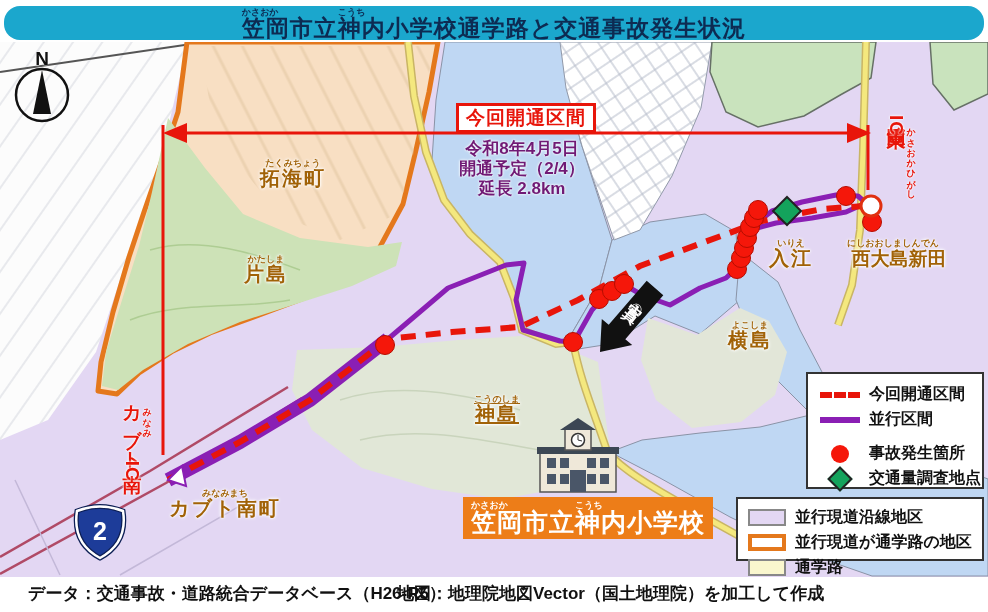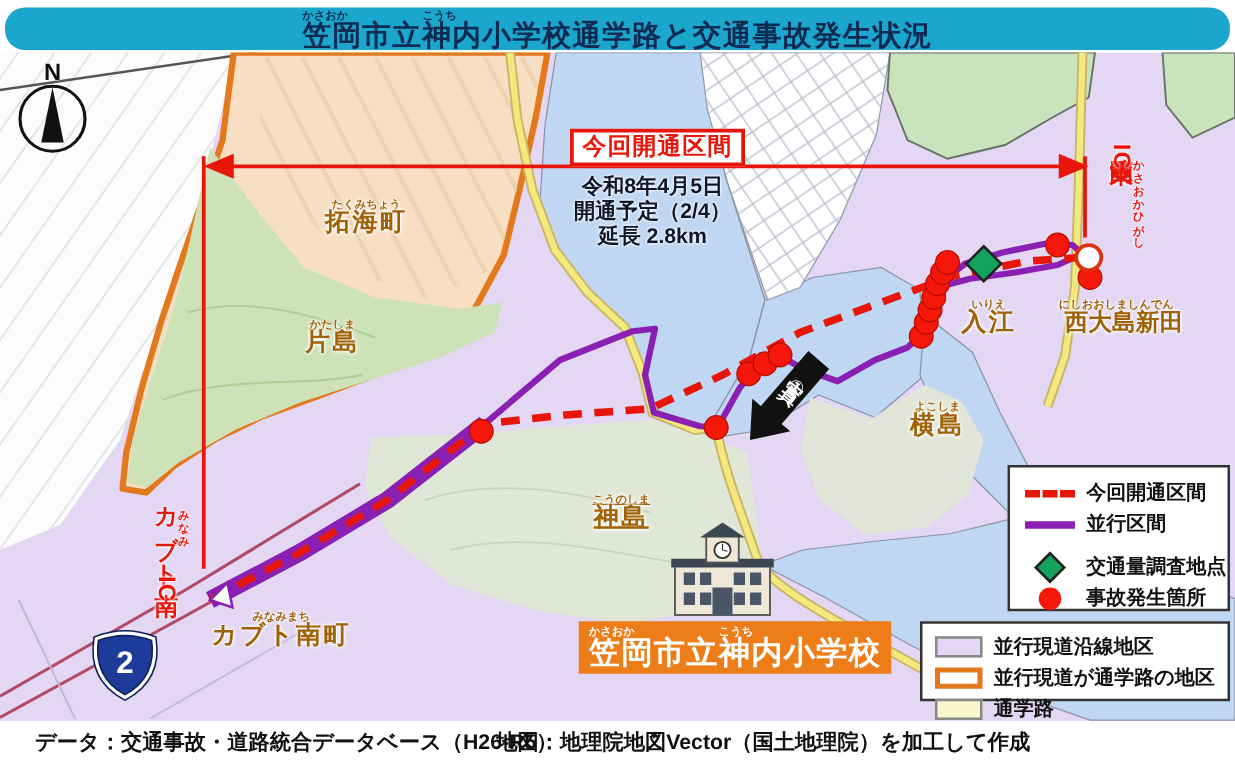"令和8年4月5日" .open-details { color: #0f172a -> #701a75 }
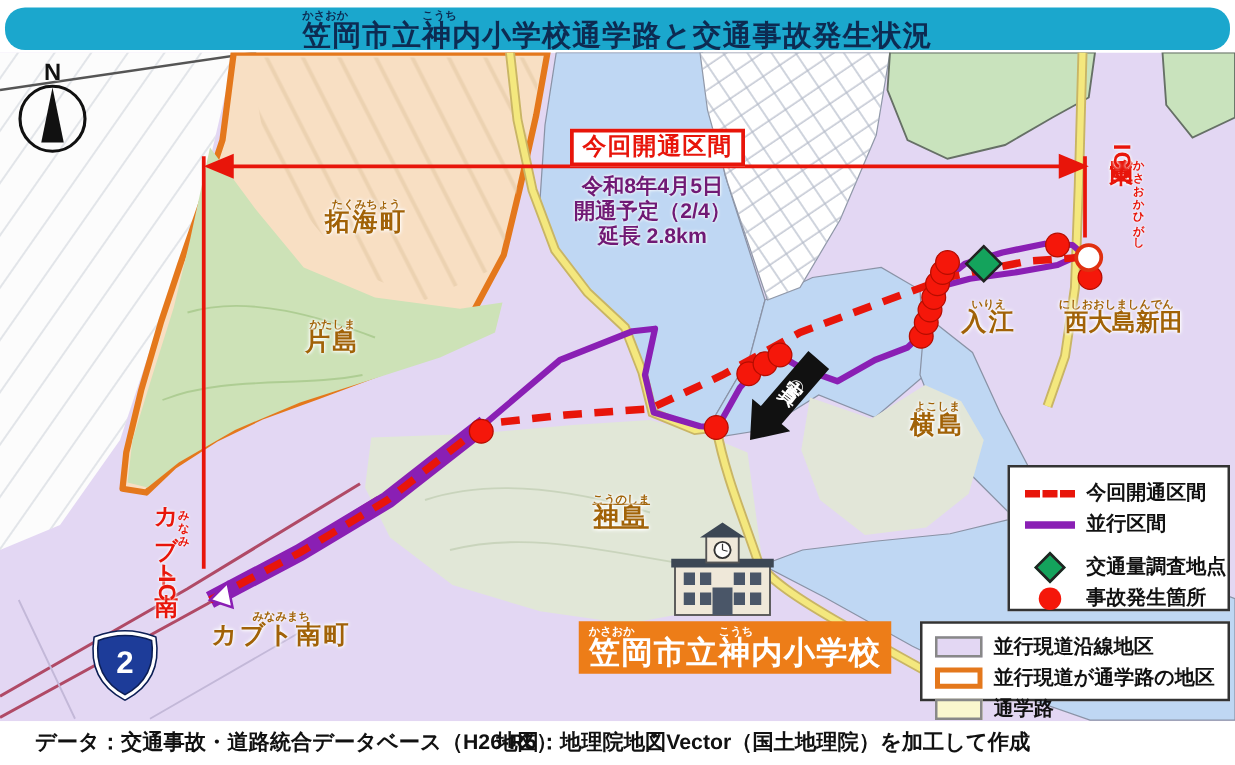"交通量調査地点" div.lrow { order: before "事故発生箇所" -> after "事故発生箇所" }
